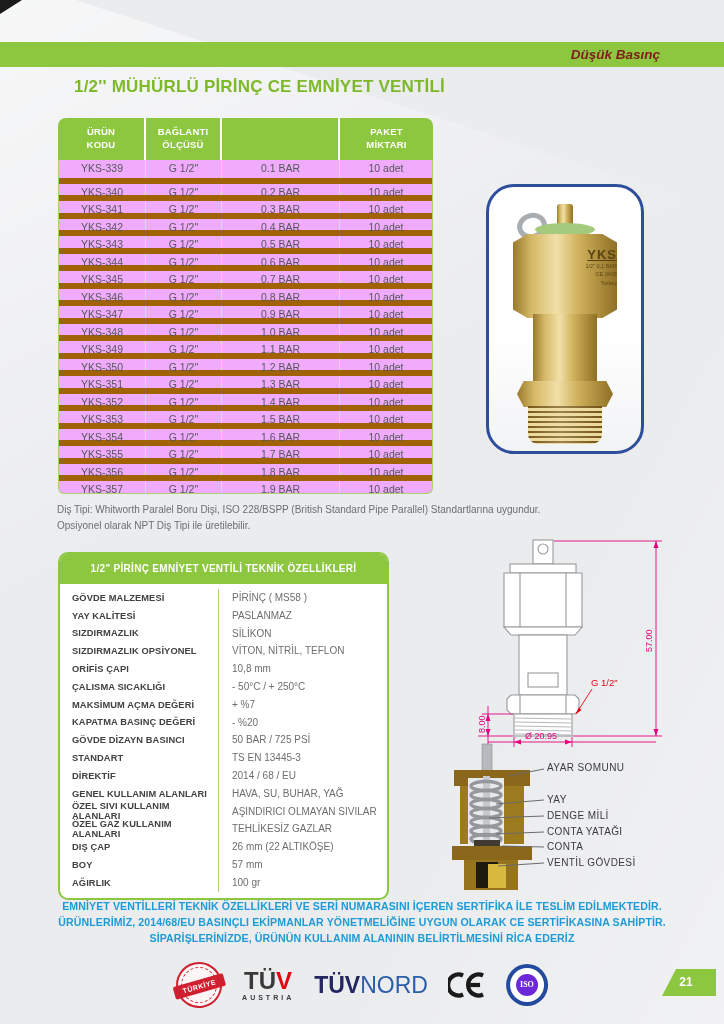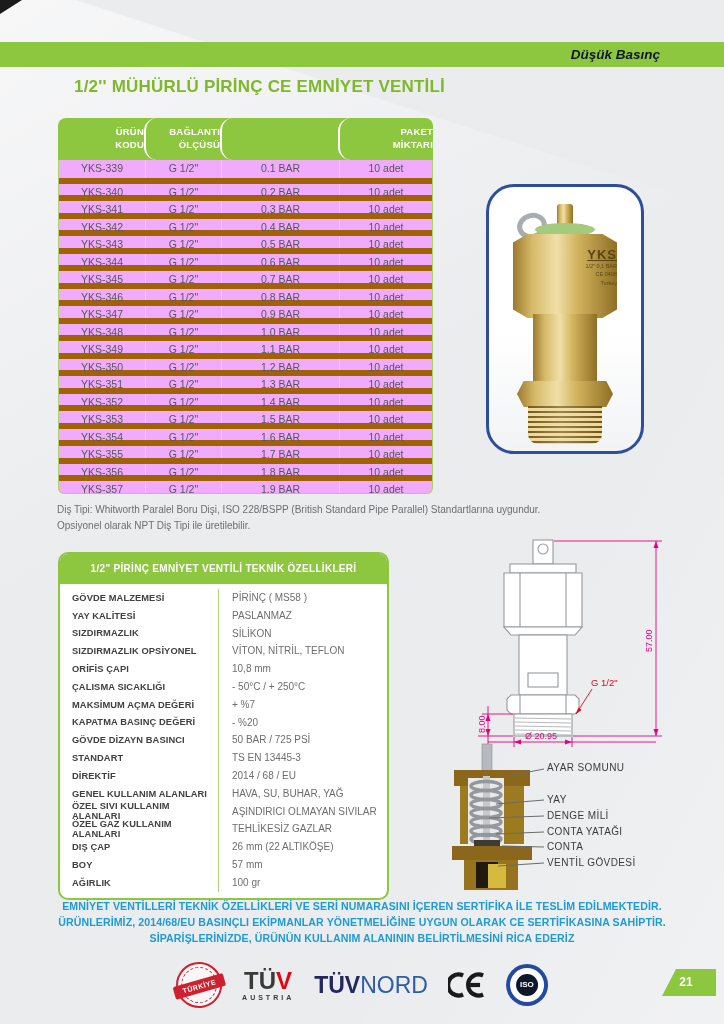"Düşük Basınç" .banner { color: #0f172a -> #7f1d1d }
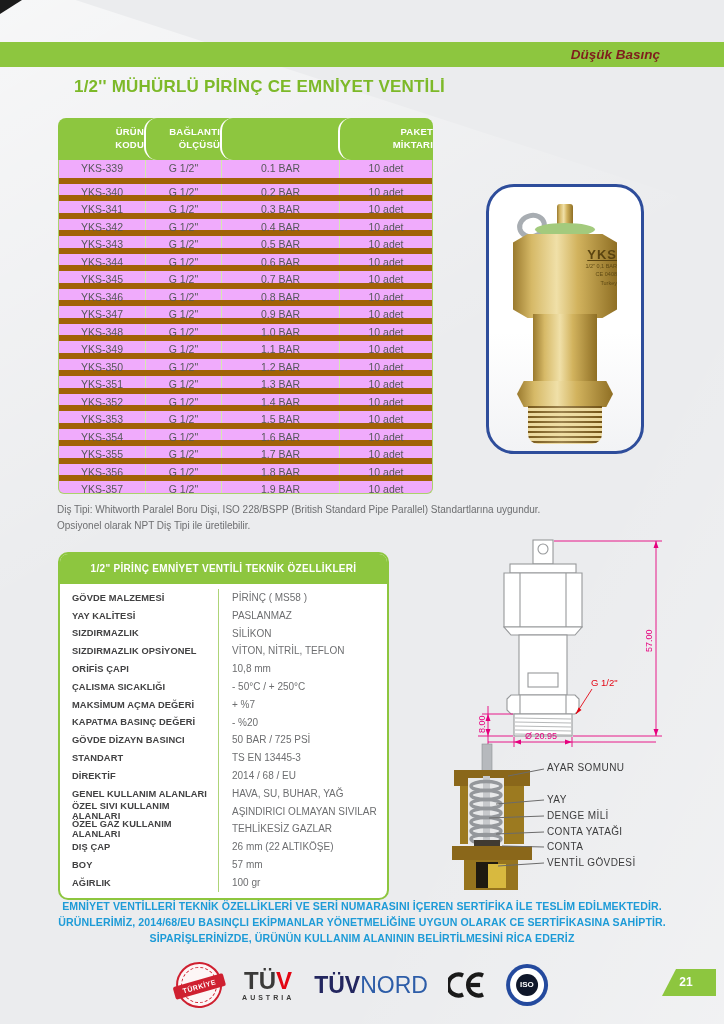"ÜRÜN" .ph-cell { border-radius: 13px -> none; text-align: right -> center }
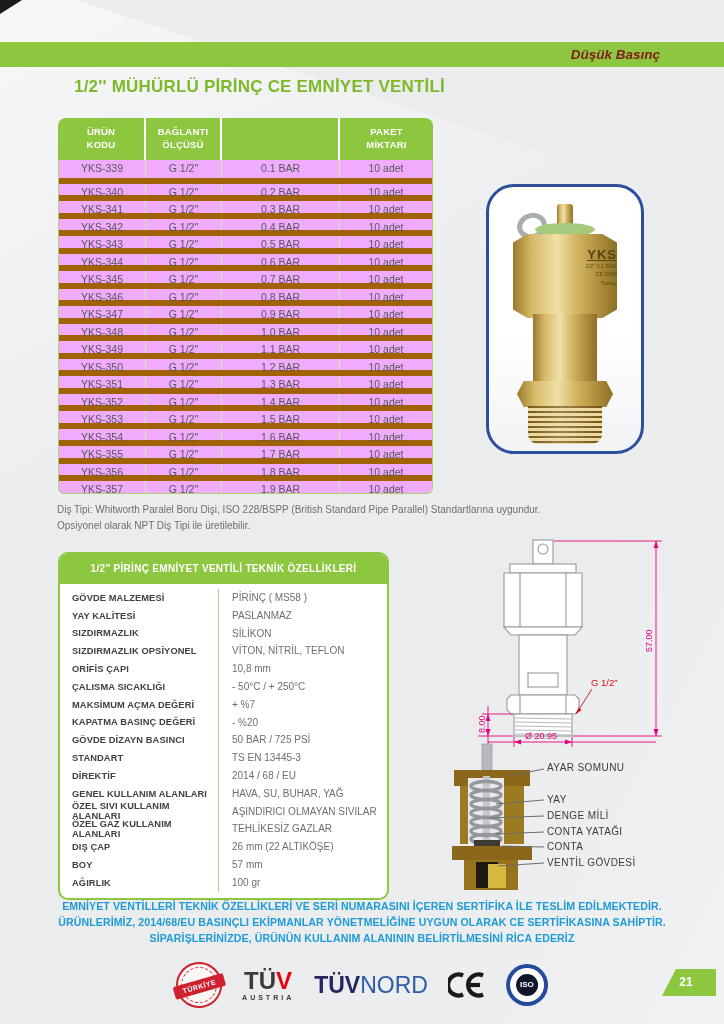"ISO" .iso-core { background: #0f172a -> #6d28d9; font-family: none -> Liberation Serif, serif }
